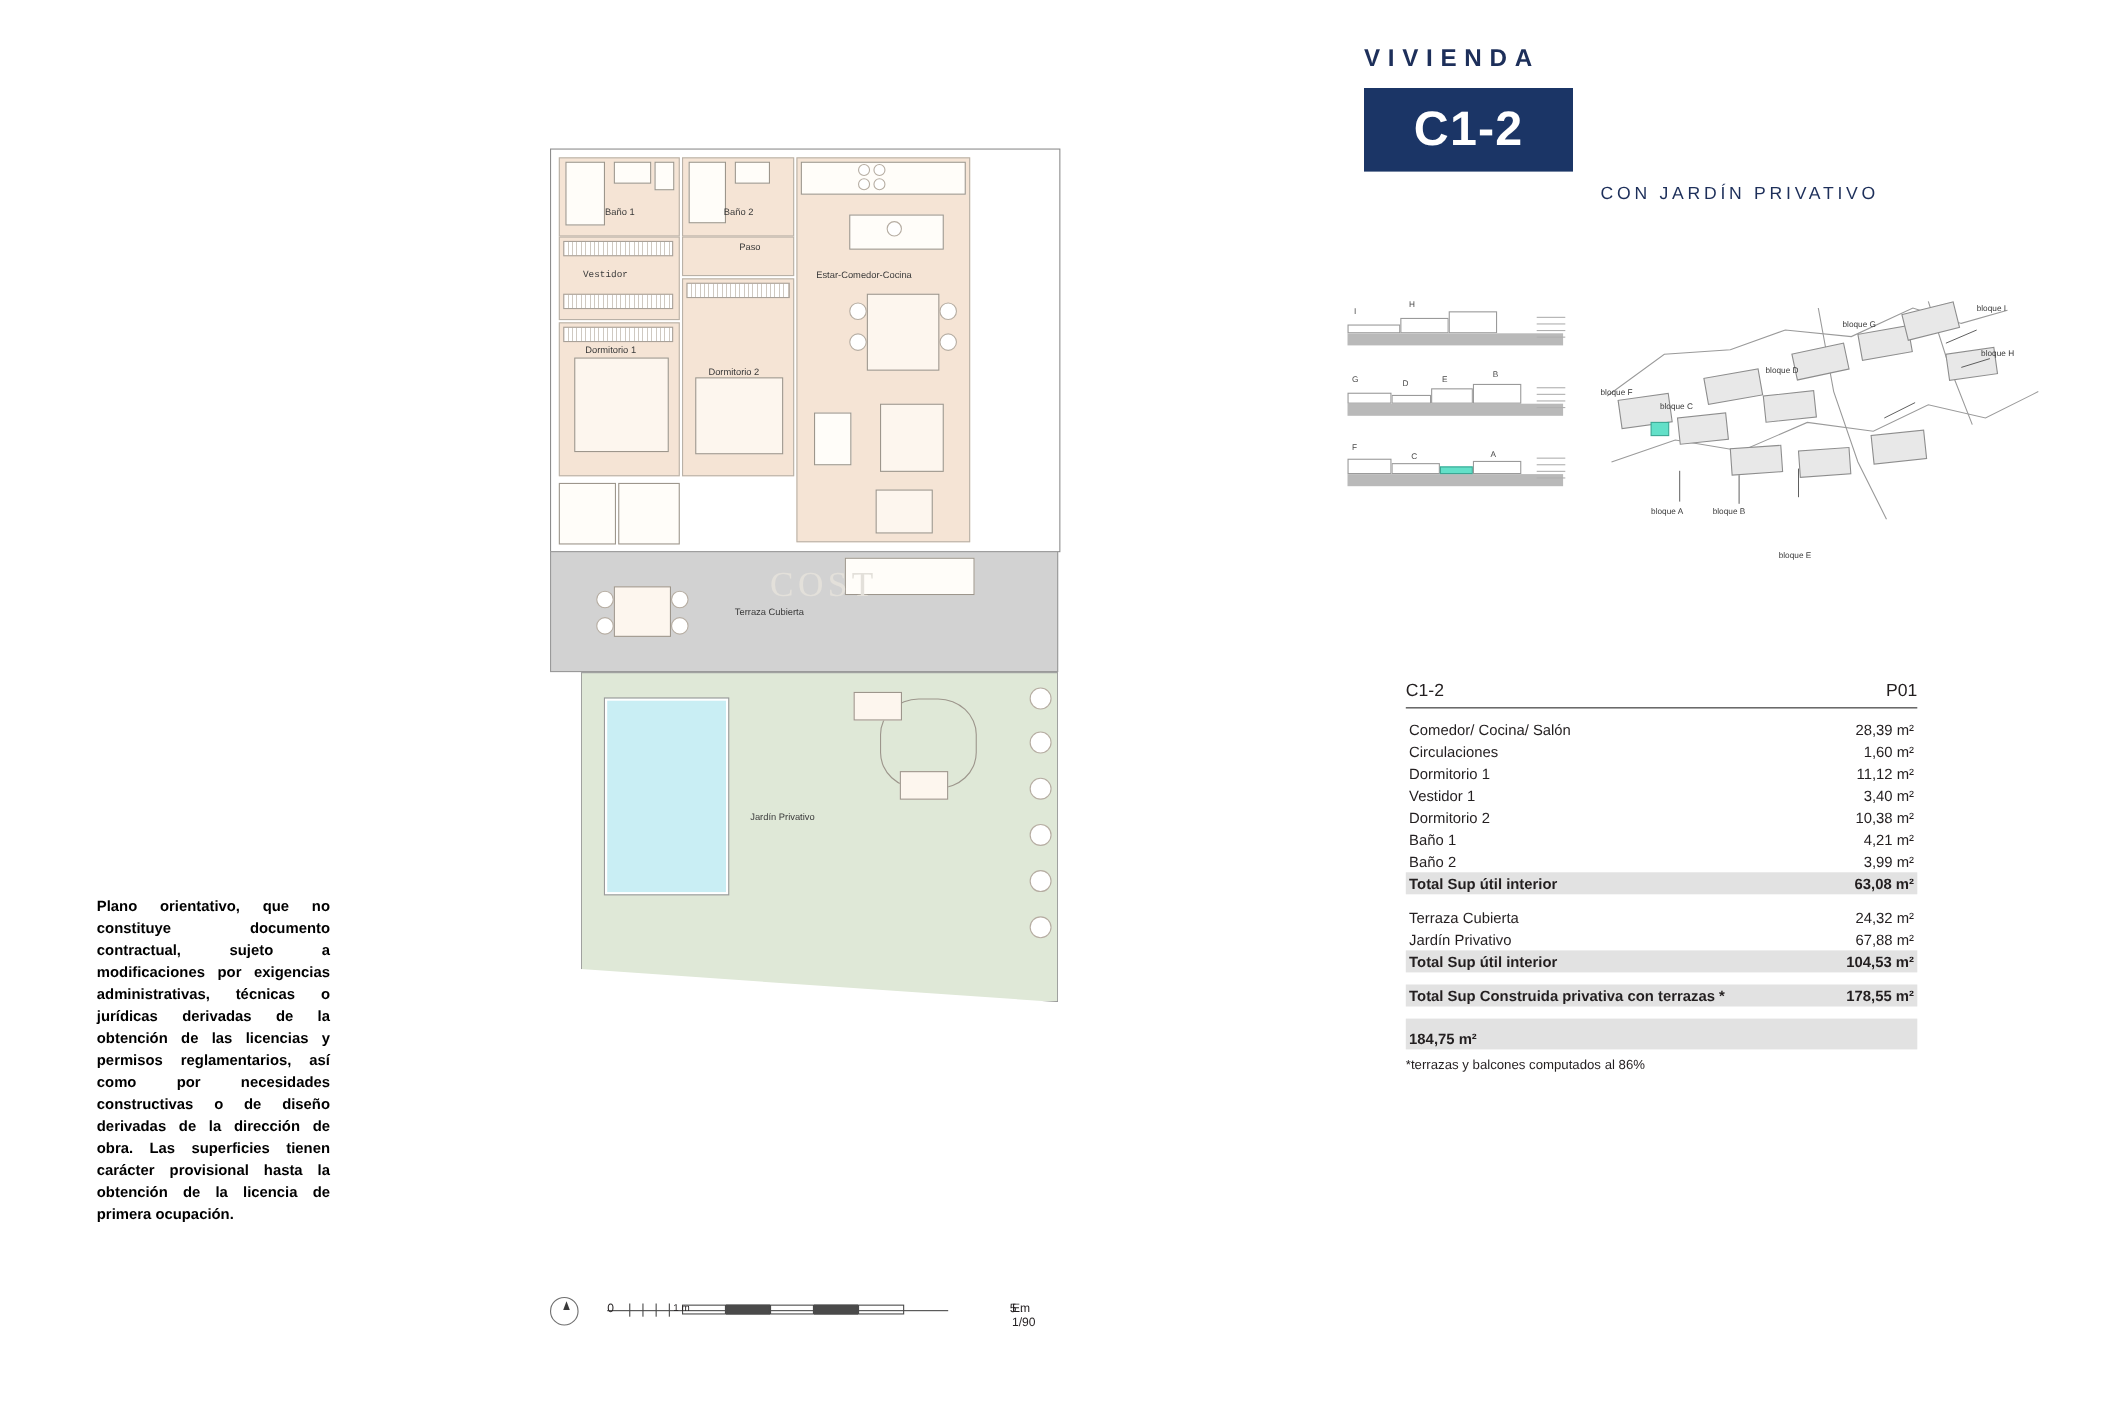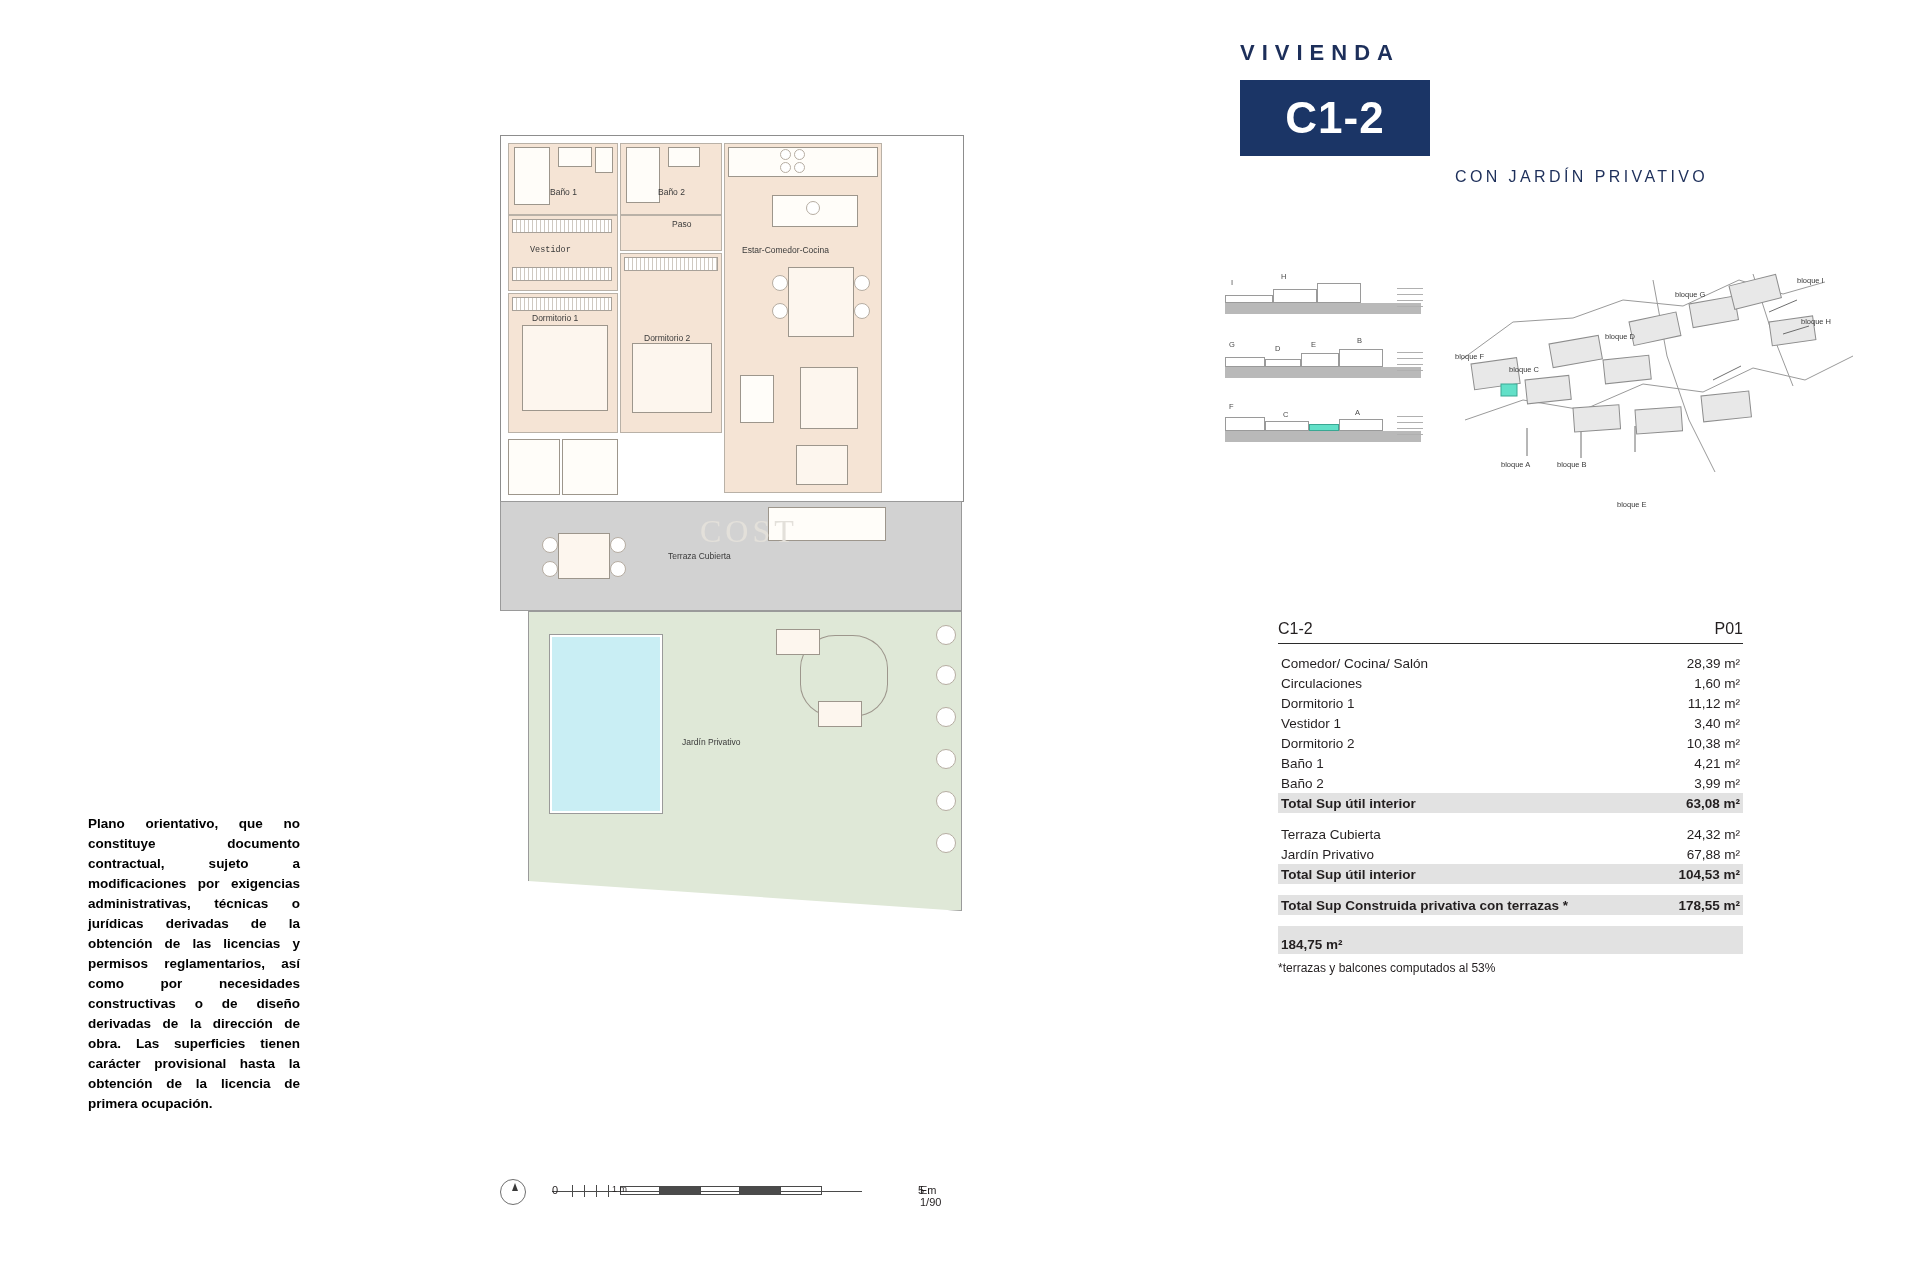"*terrazas y balcones computados al" div.t-note { text: 53% -> 86% }
